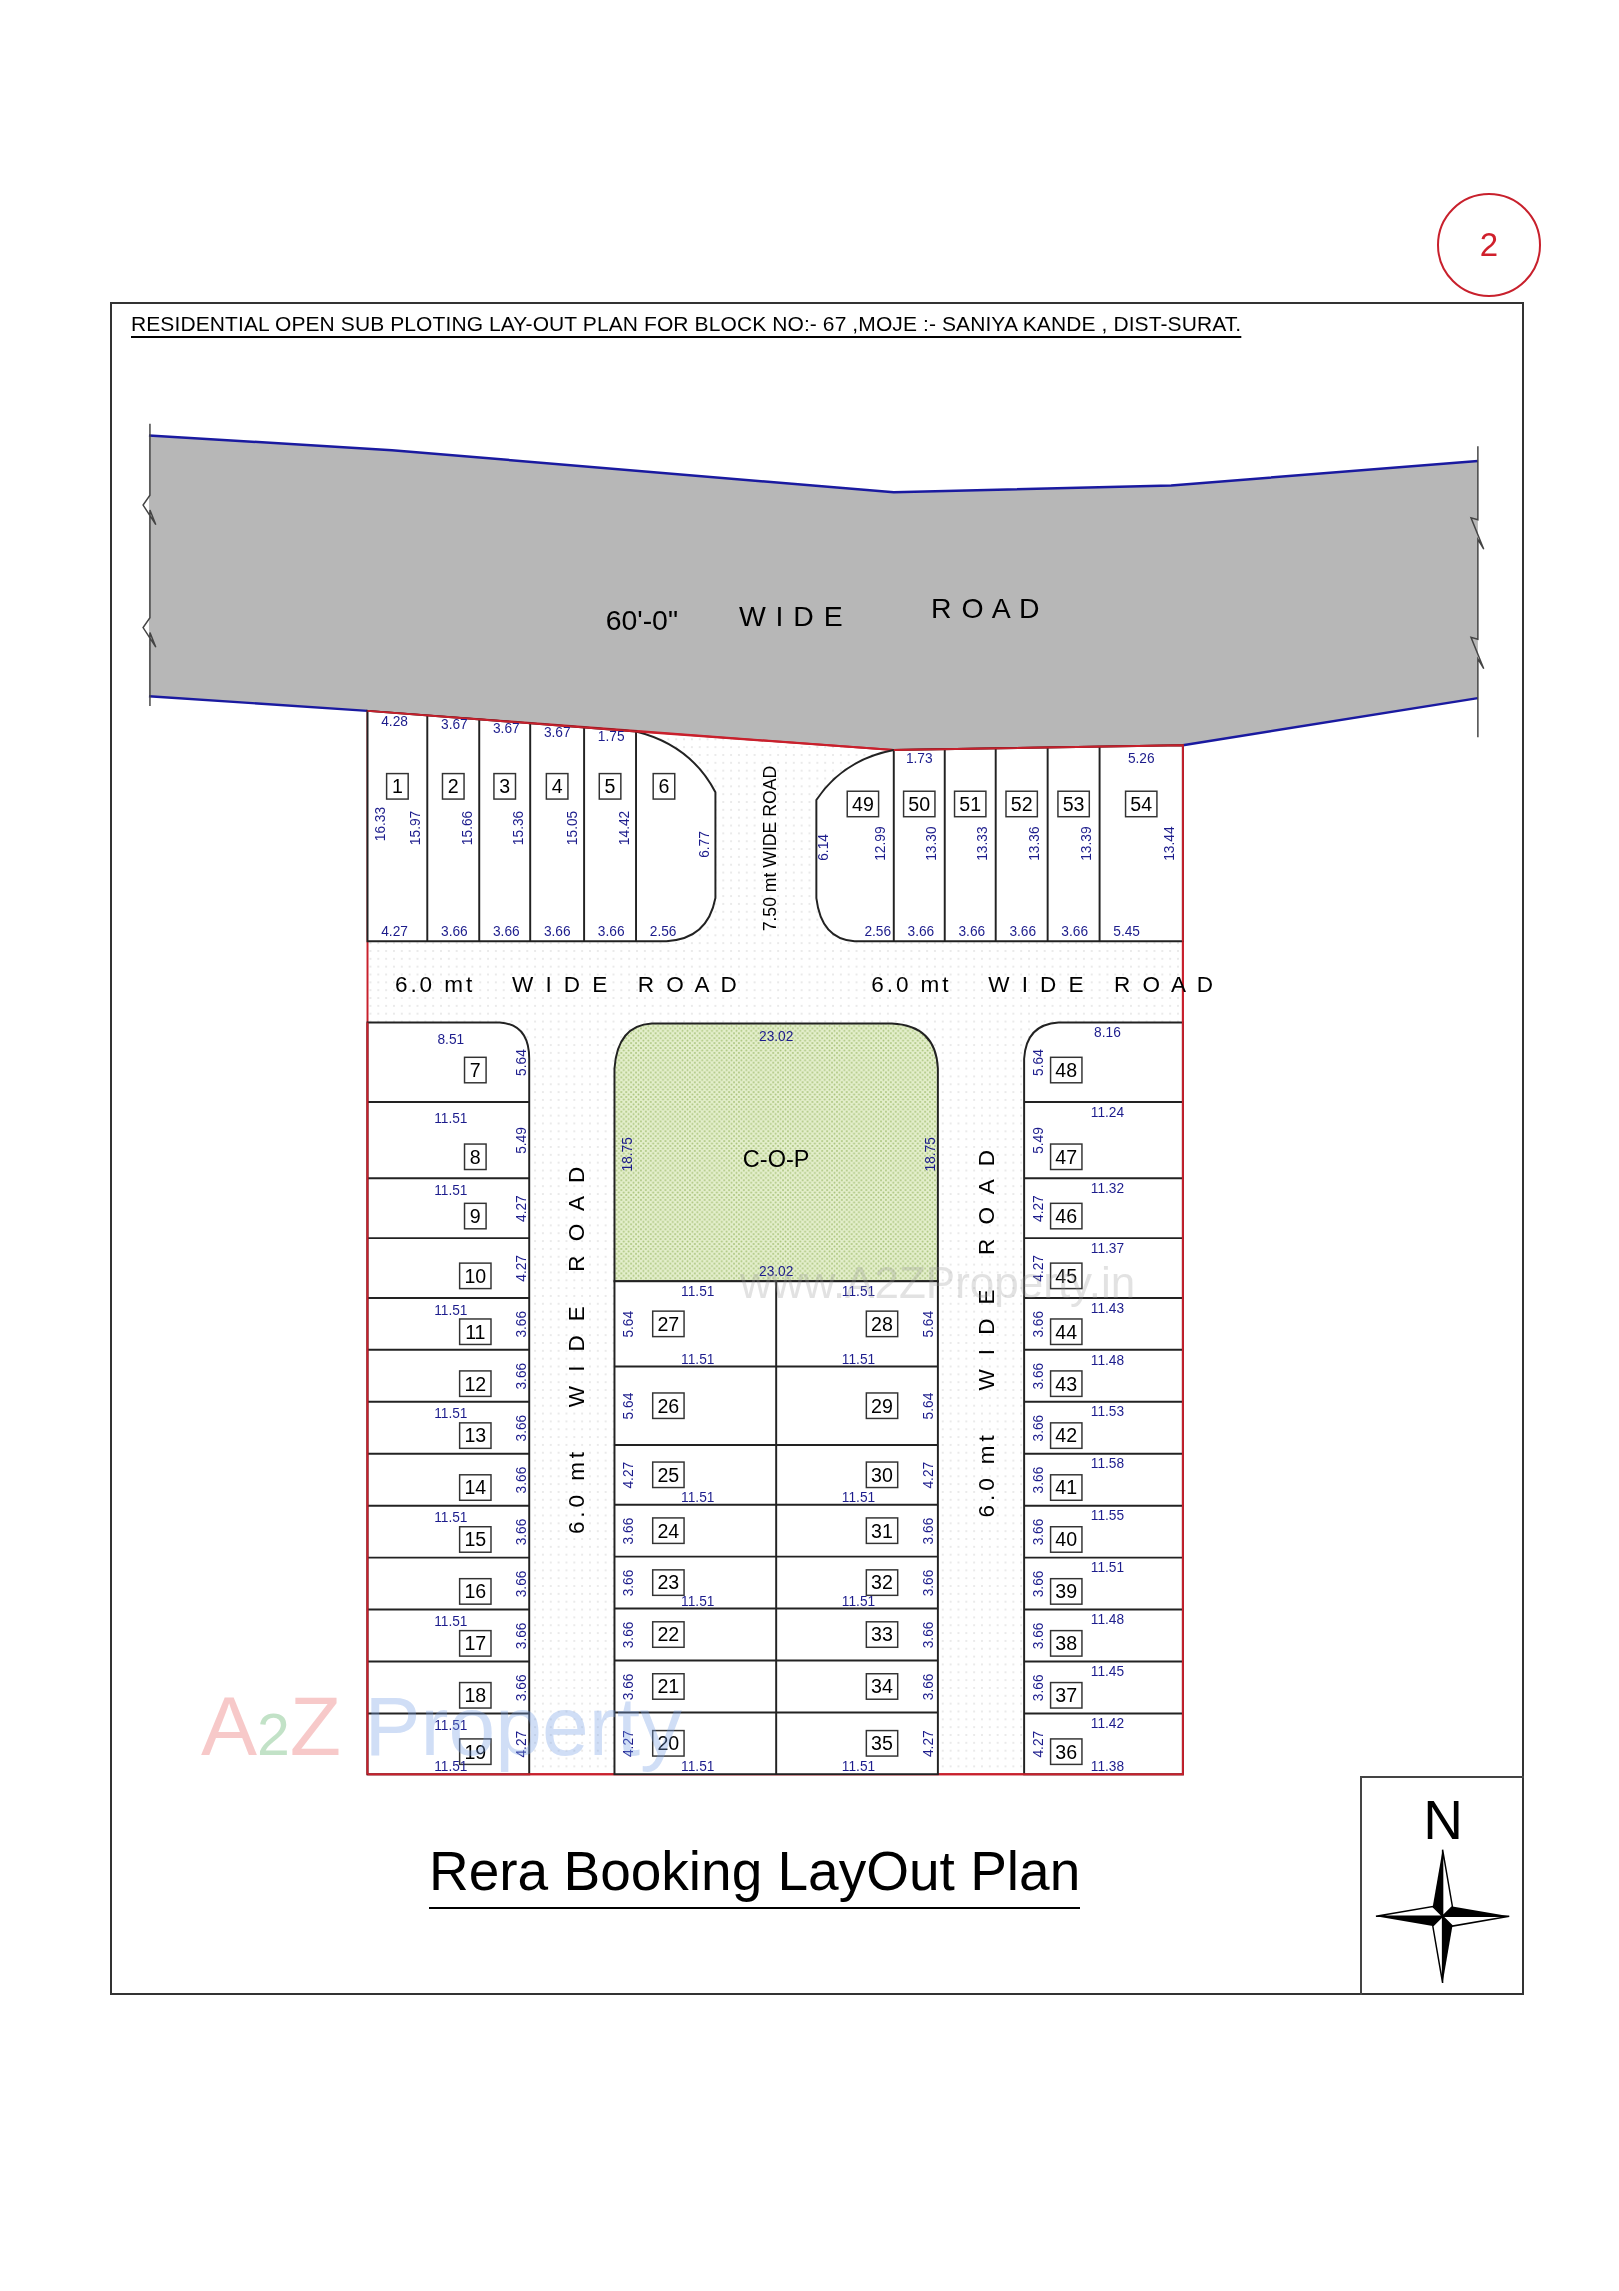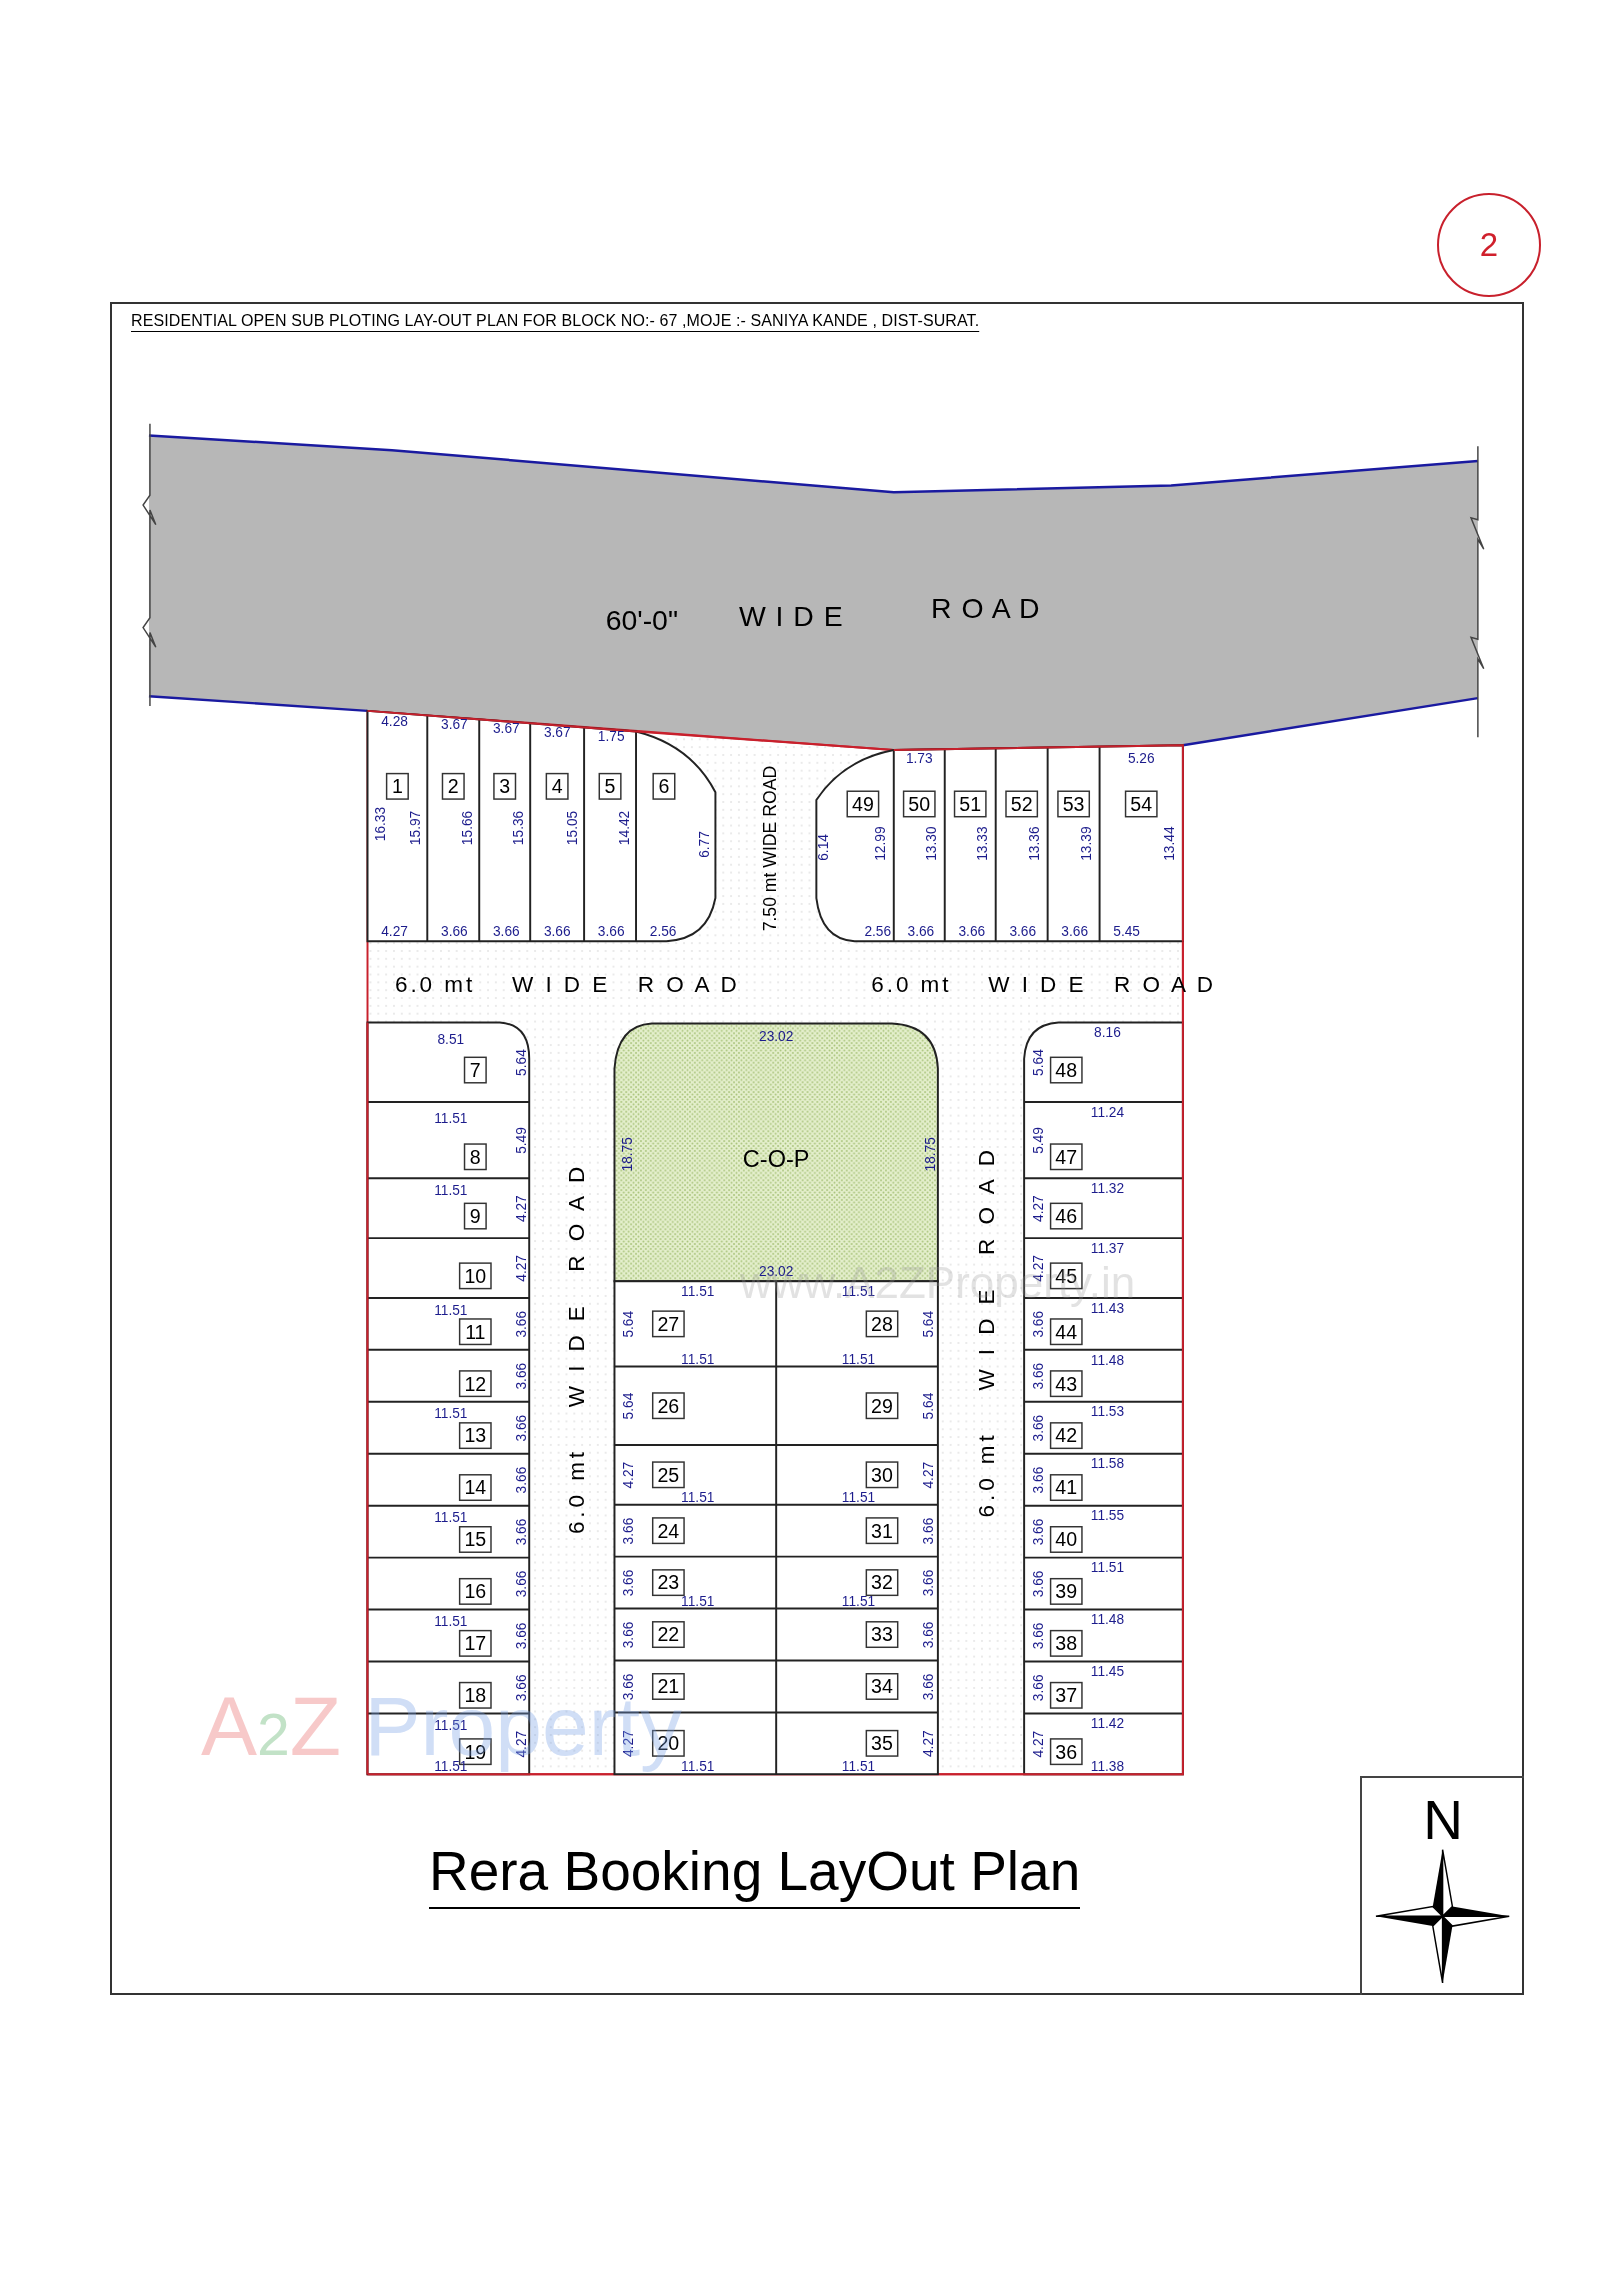"RESIDENTIAL OPEN SUB PLOTING LAY-OUT" .header-title { font-size: 16px -> 21px }
